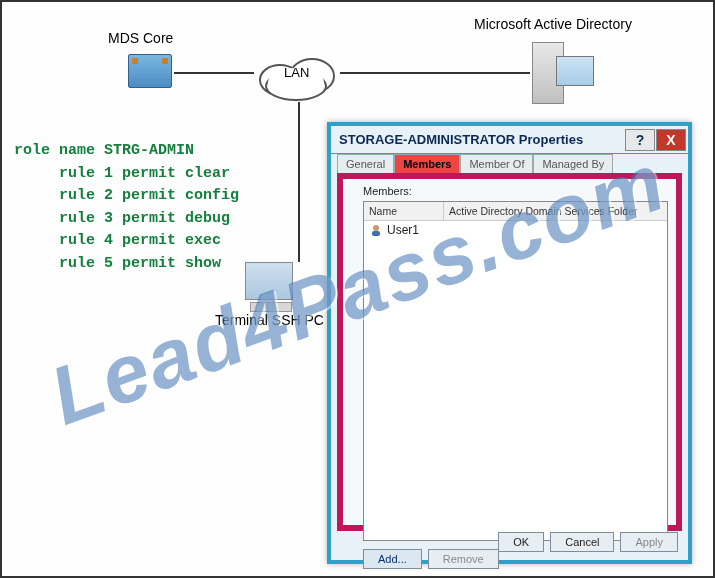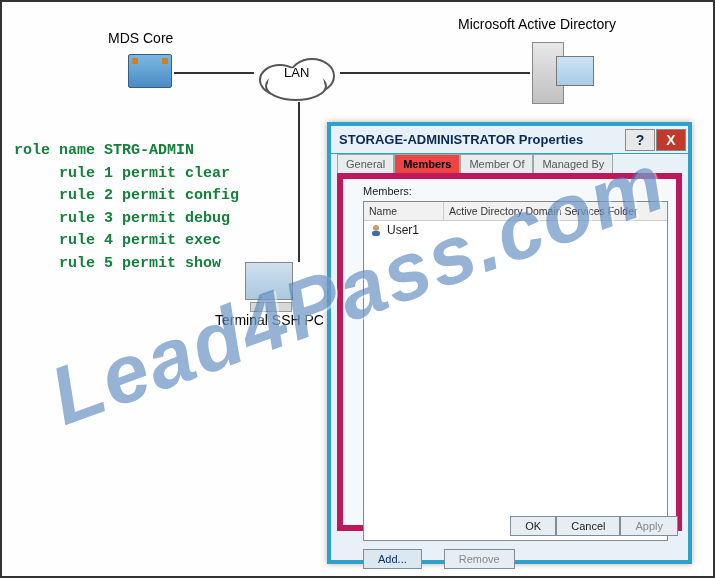"Microsoft Active Directory" div.label { left: 456px -> 472px }
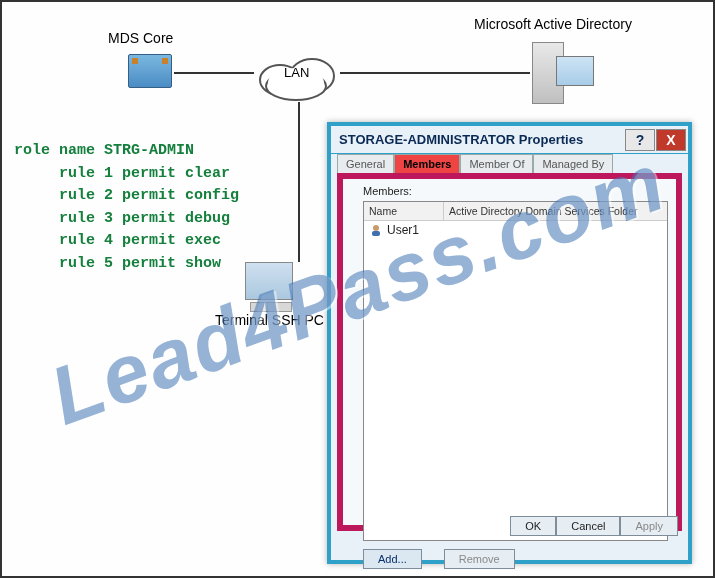"OK" .dialog-footer { bottom: 24px -> 8px; gap: none -> 6px }
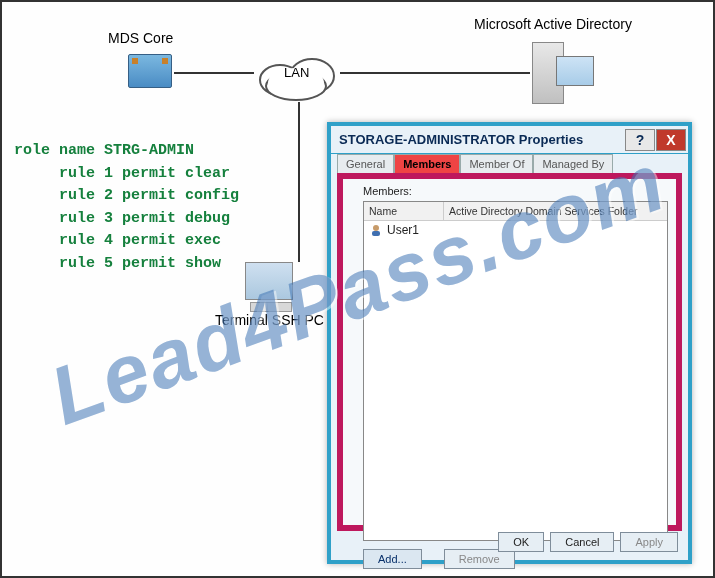"Add..." .btn-row { gap: 22px -> 6px }
